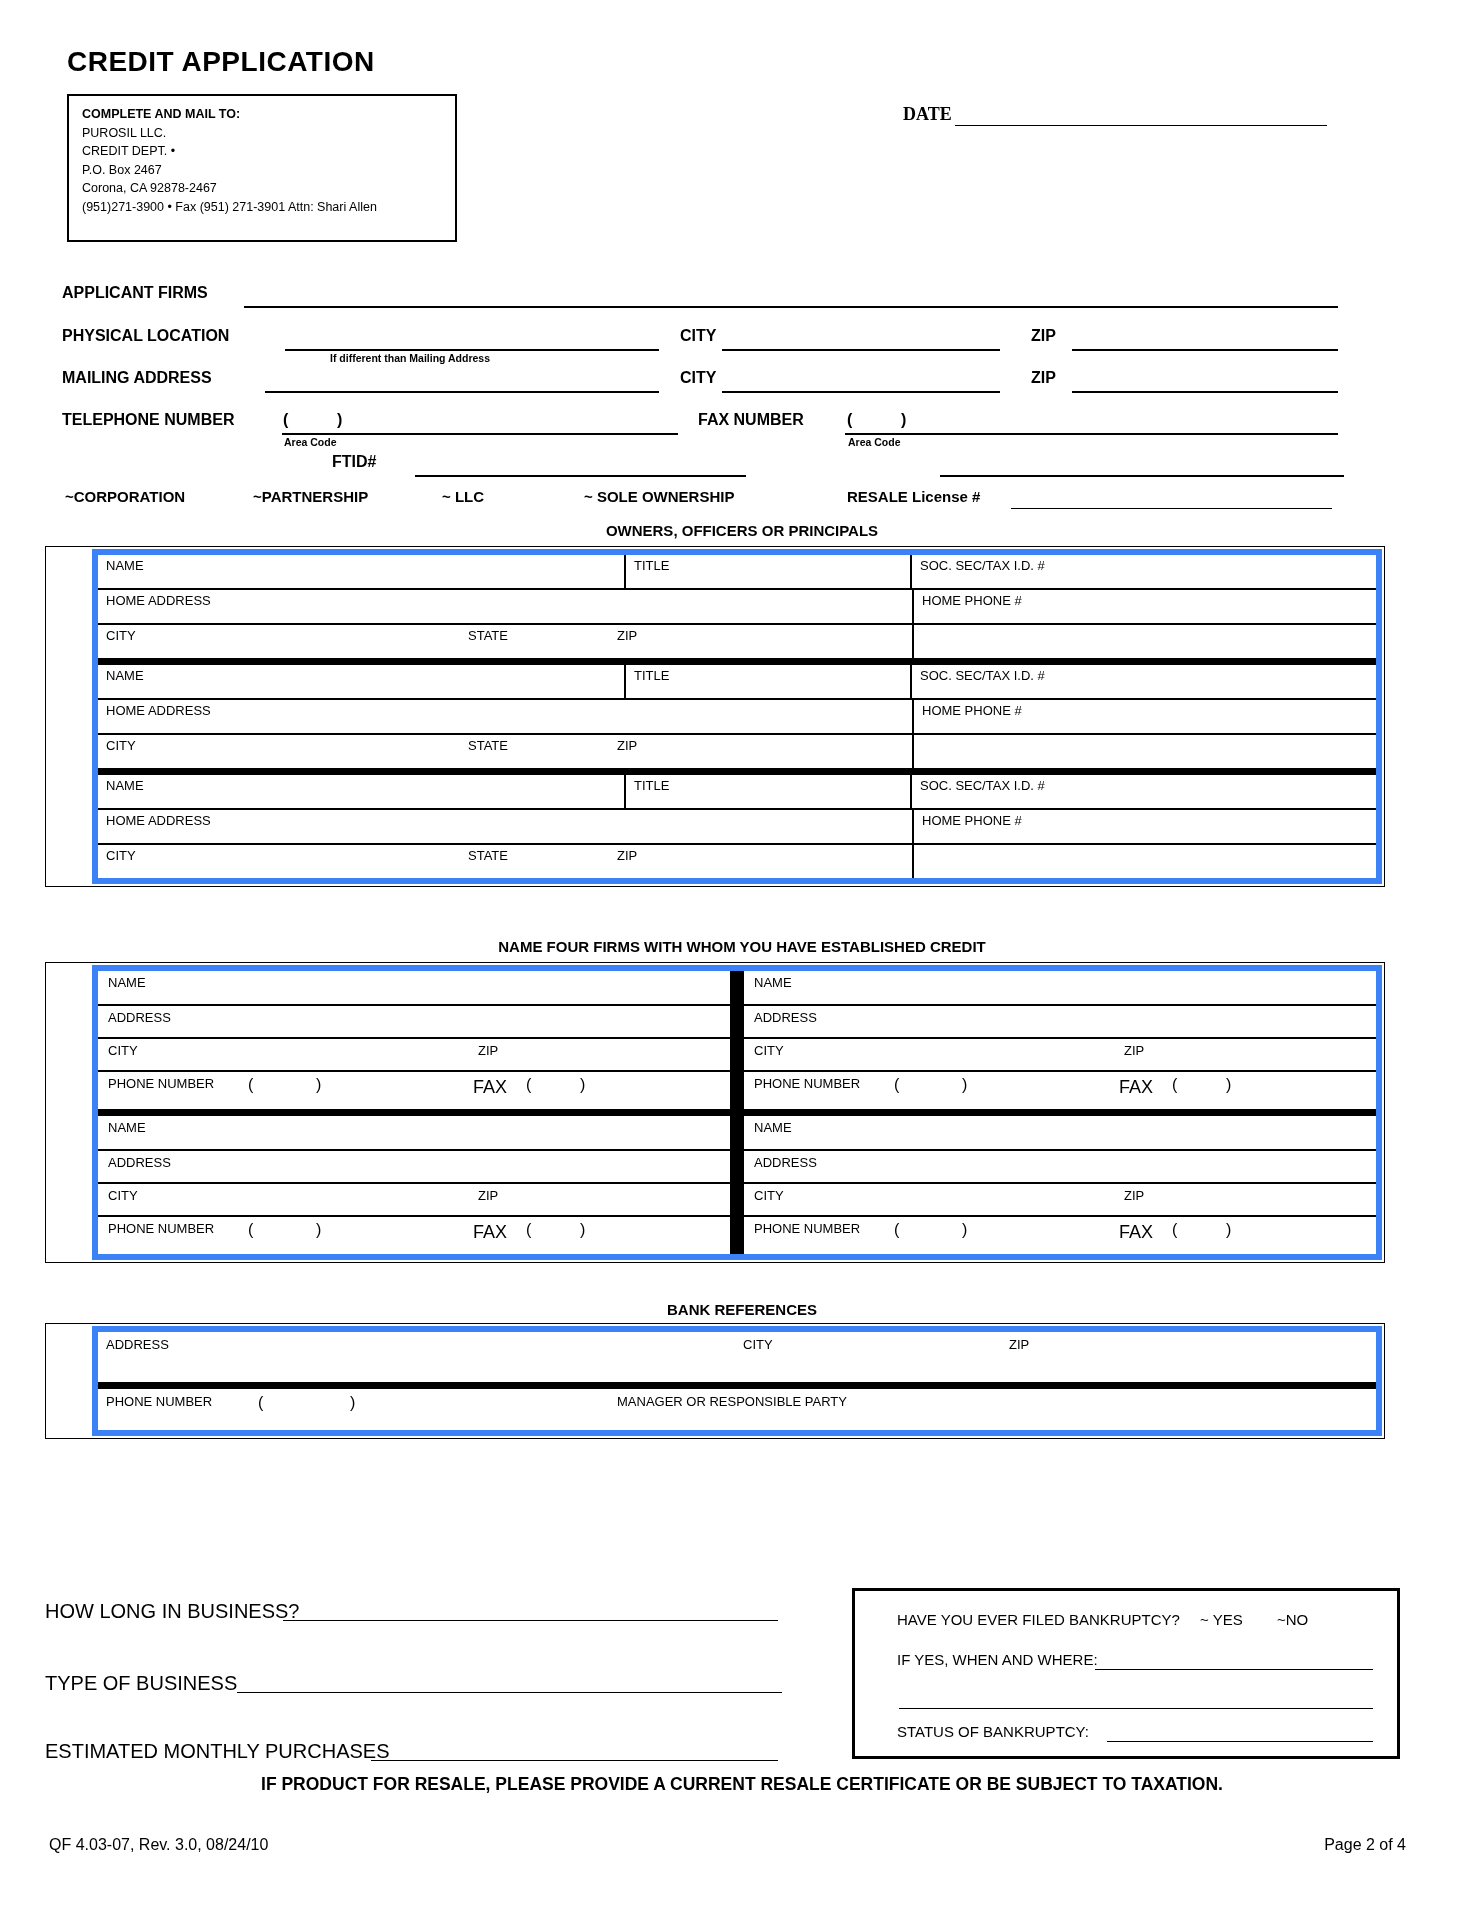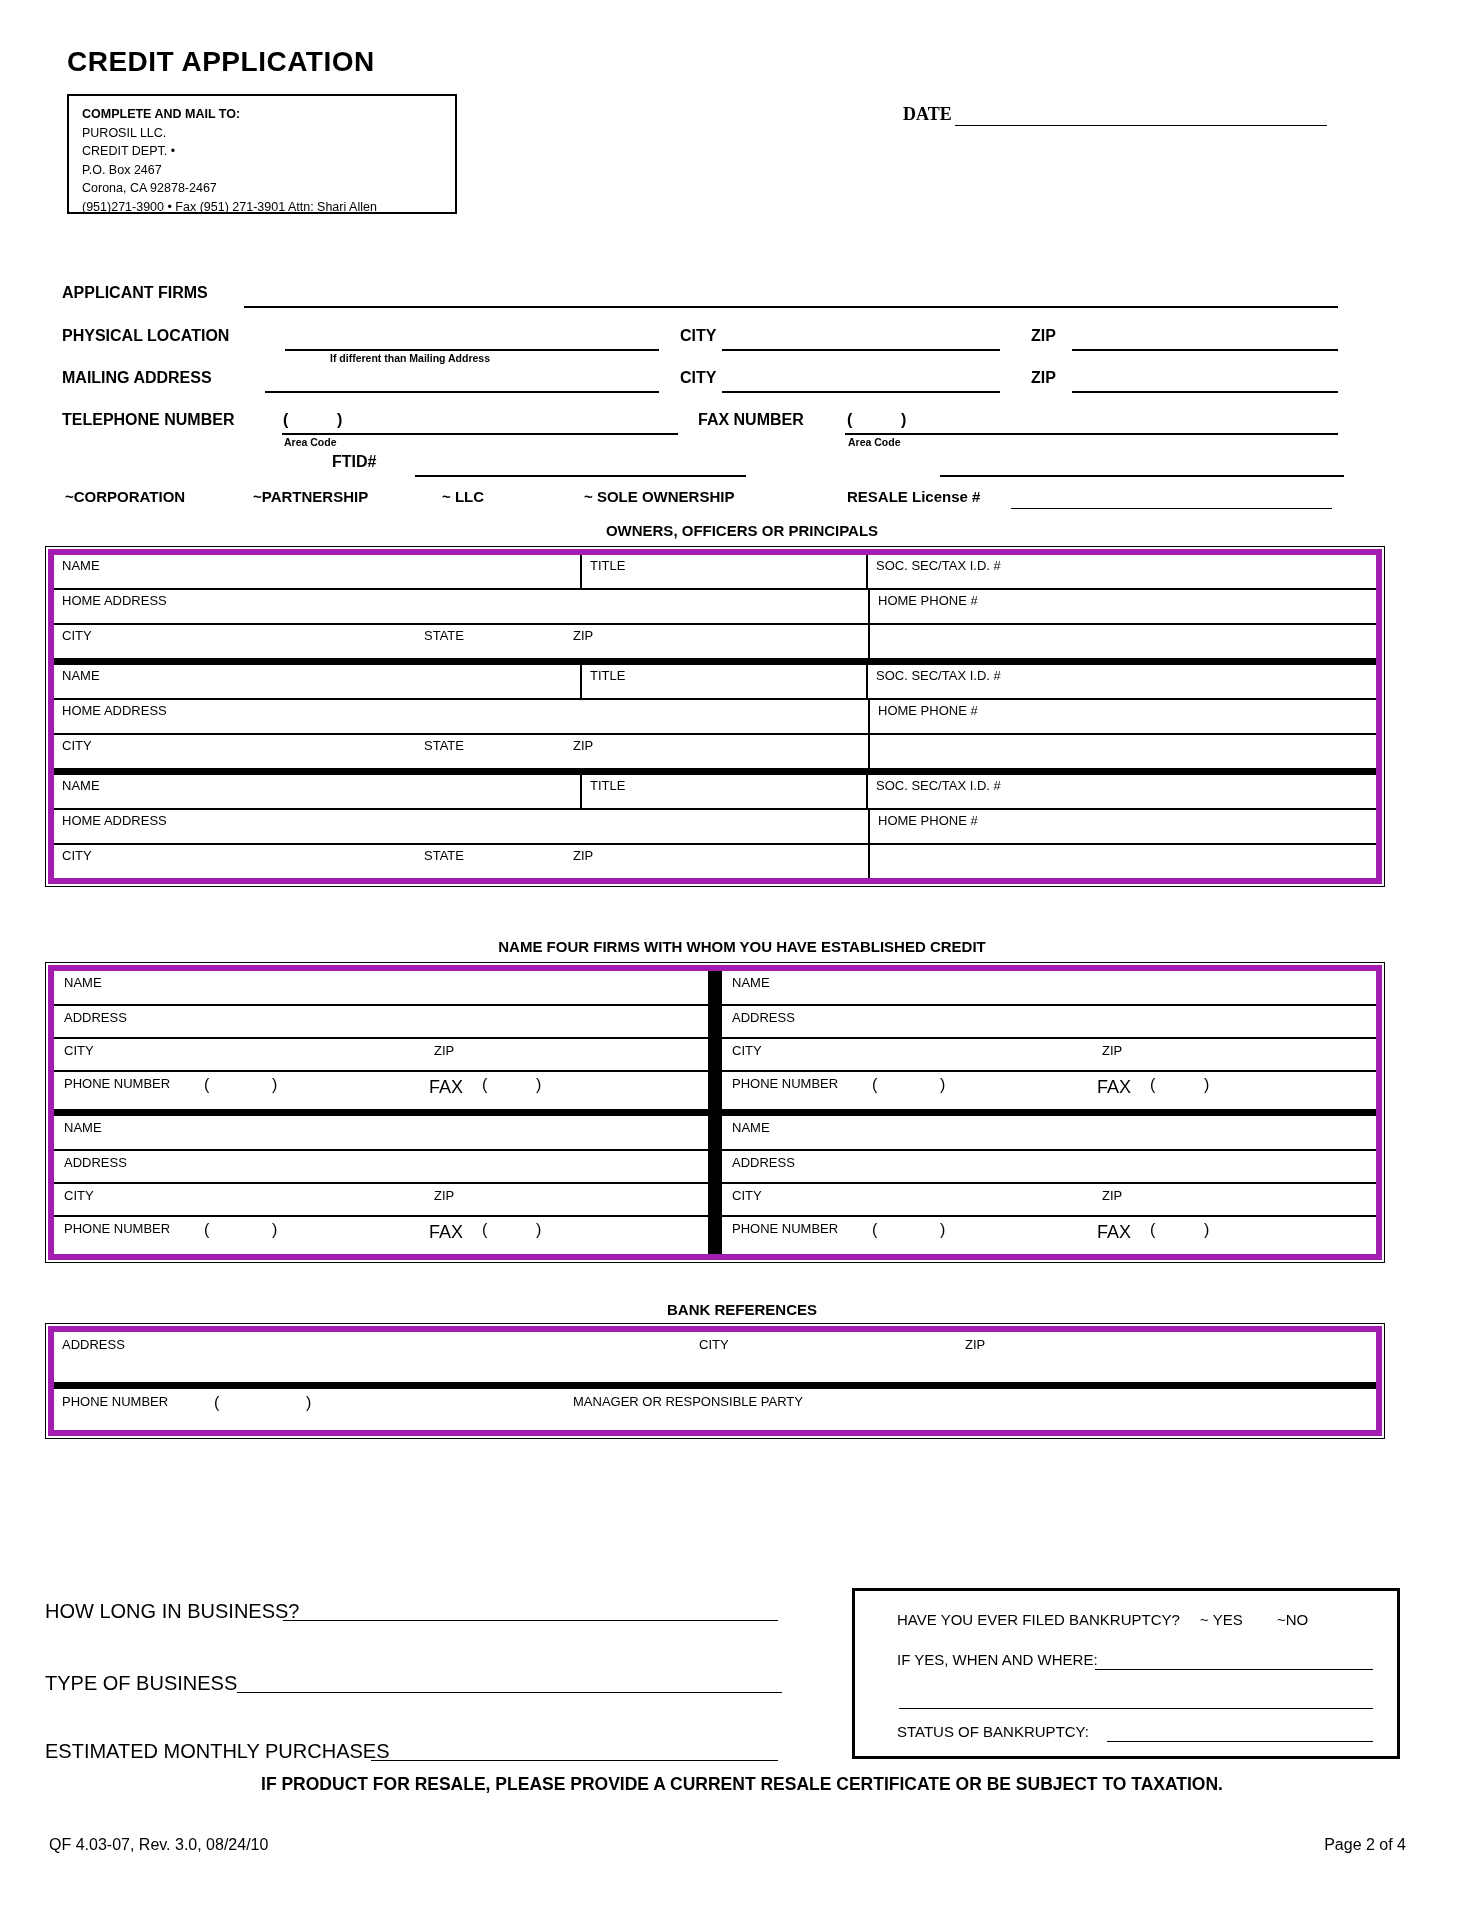"COMPLETE AND MAIL TO:" .mailbox { height: 120px -> 148px }
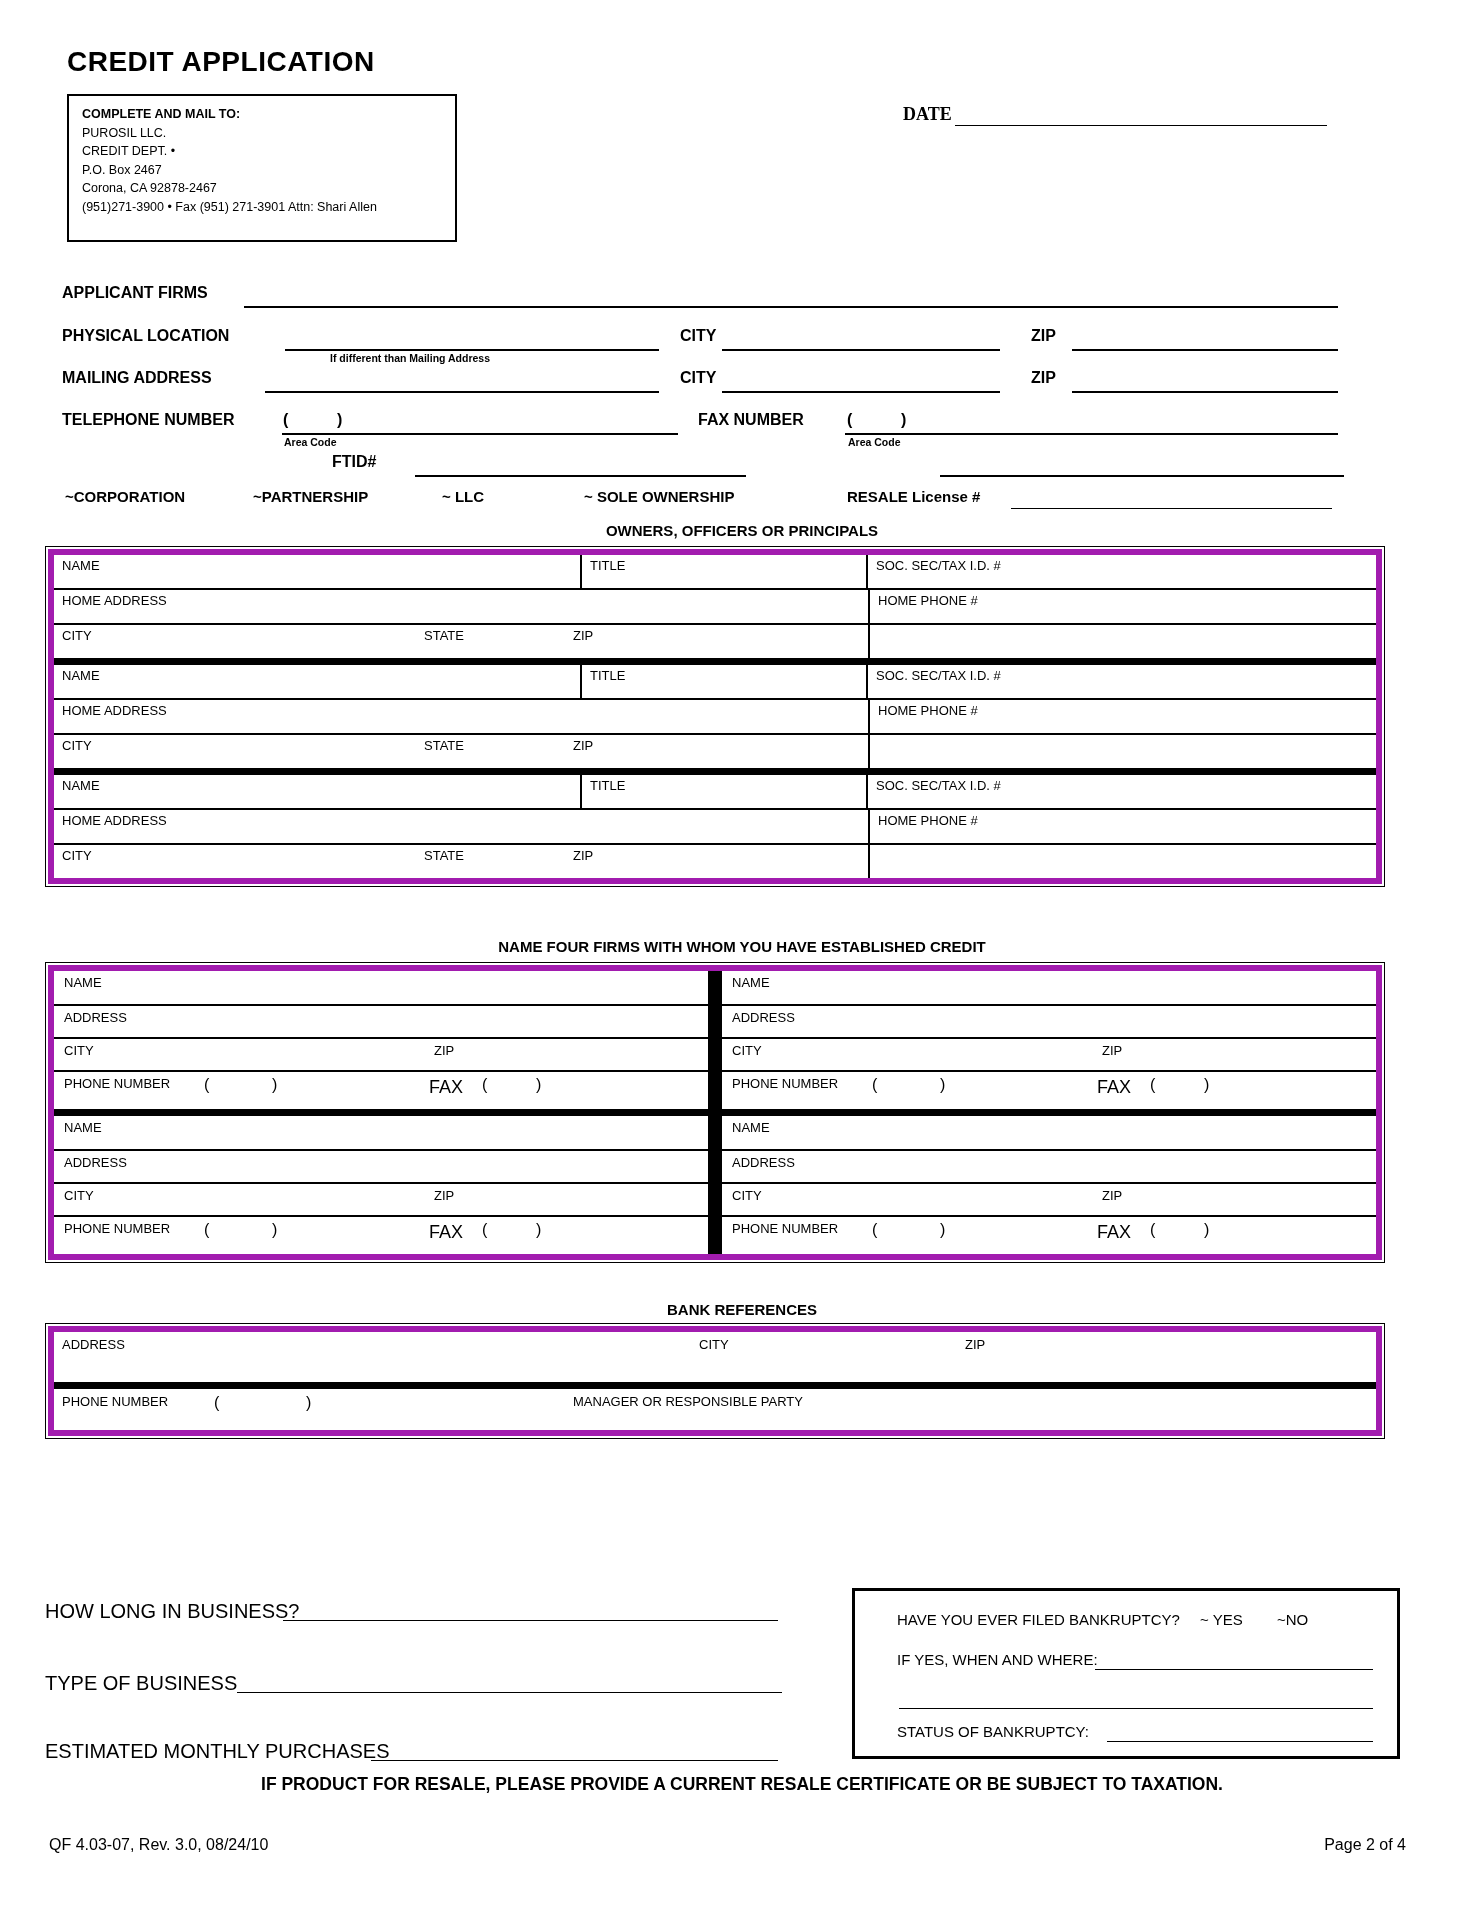"NAME" .tbl-thick { border: 6px solid #a21caf -> 6px solid #3b82f6; margin-left: none -> 44px }
